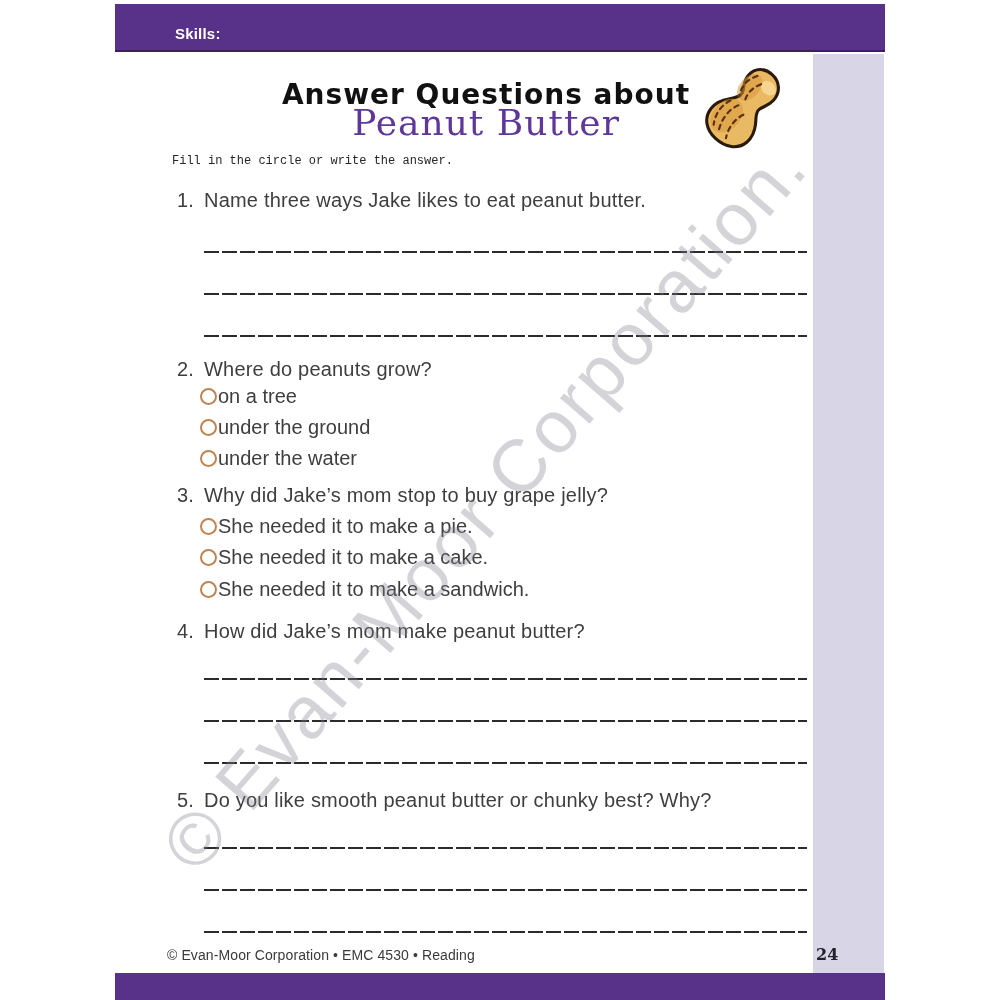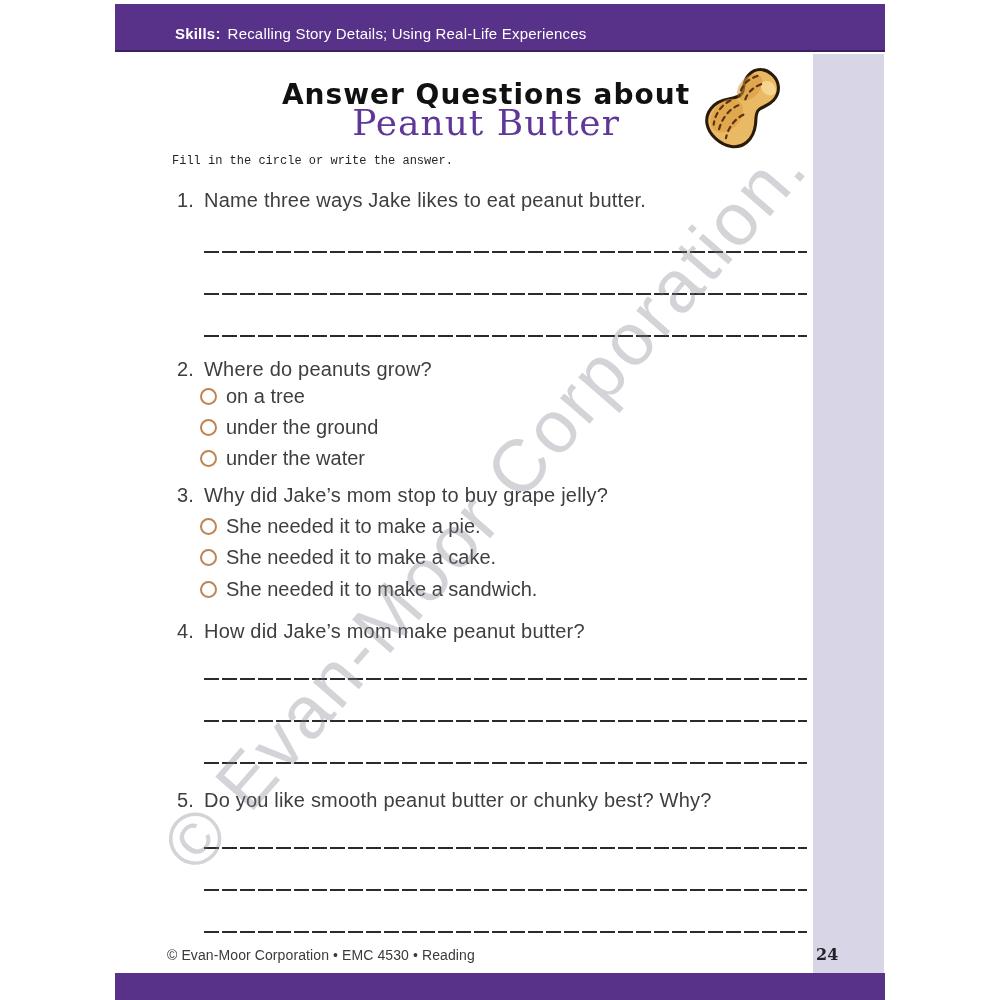"Recalling Story Details; Using Real-Life" span { html: <span>Recalling Story Details; Using Real-Life Experiences</span> -> none }
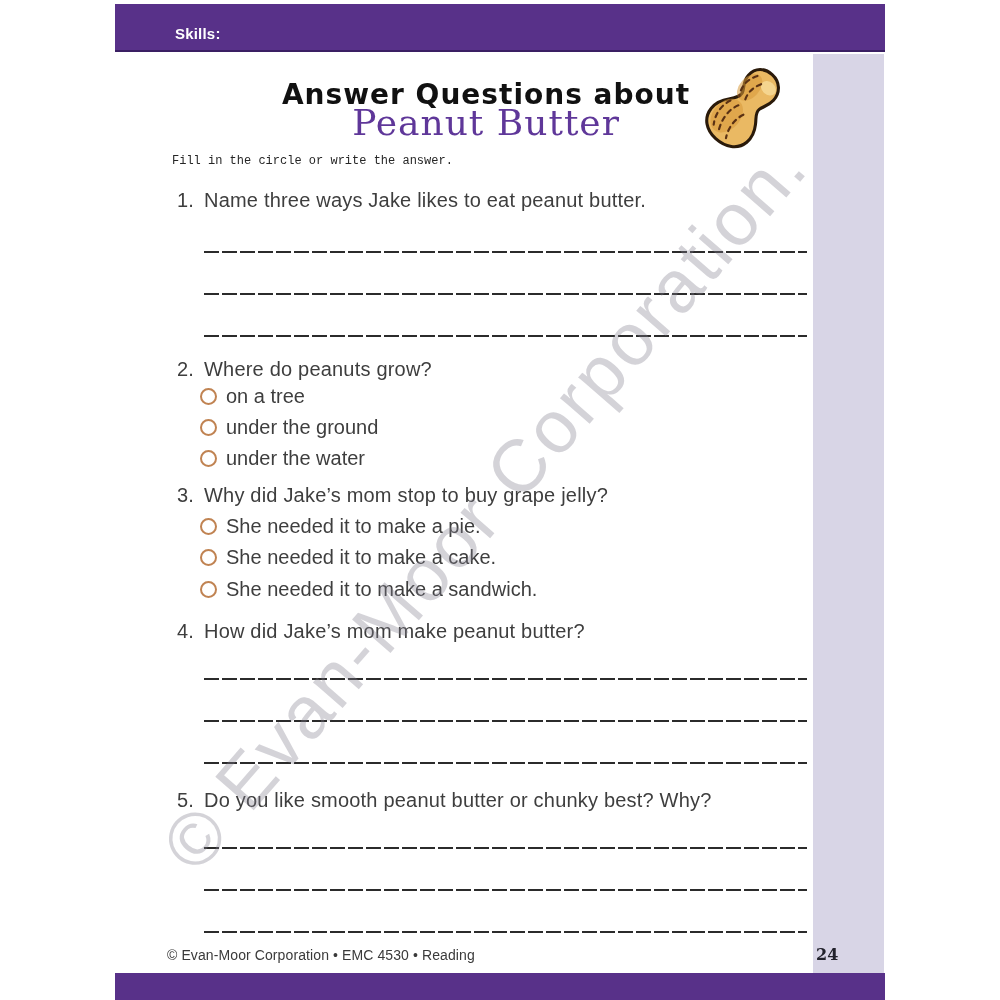"on a tree" .option-row { gap: 9px -> 1px }
